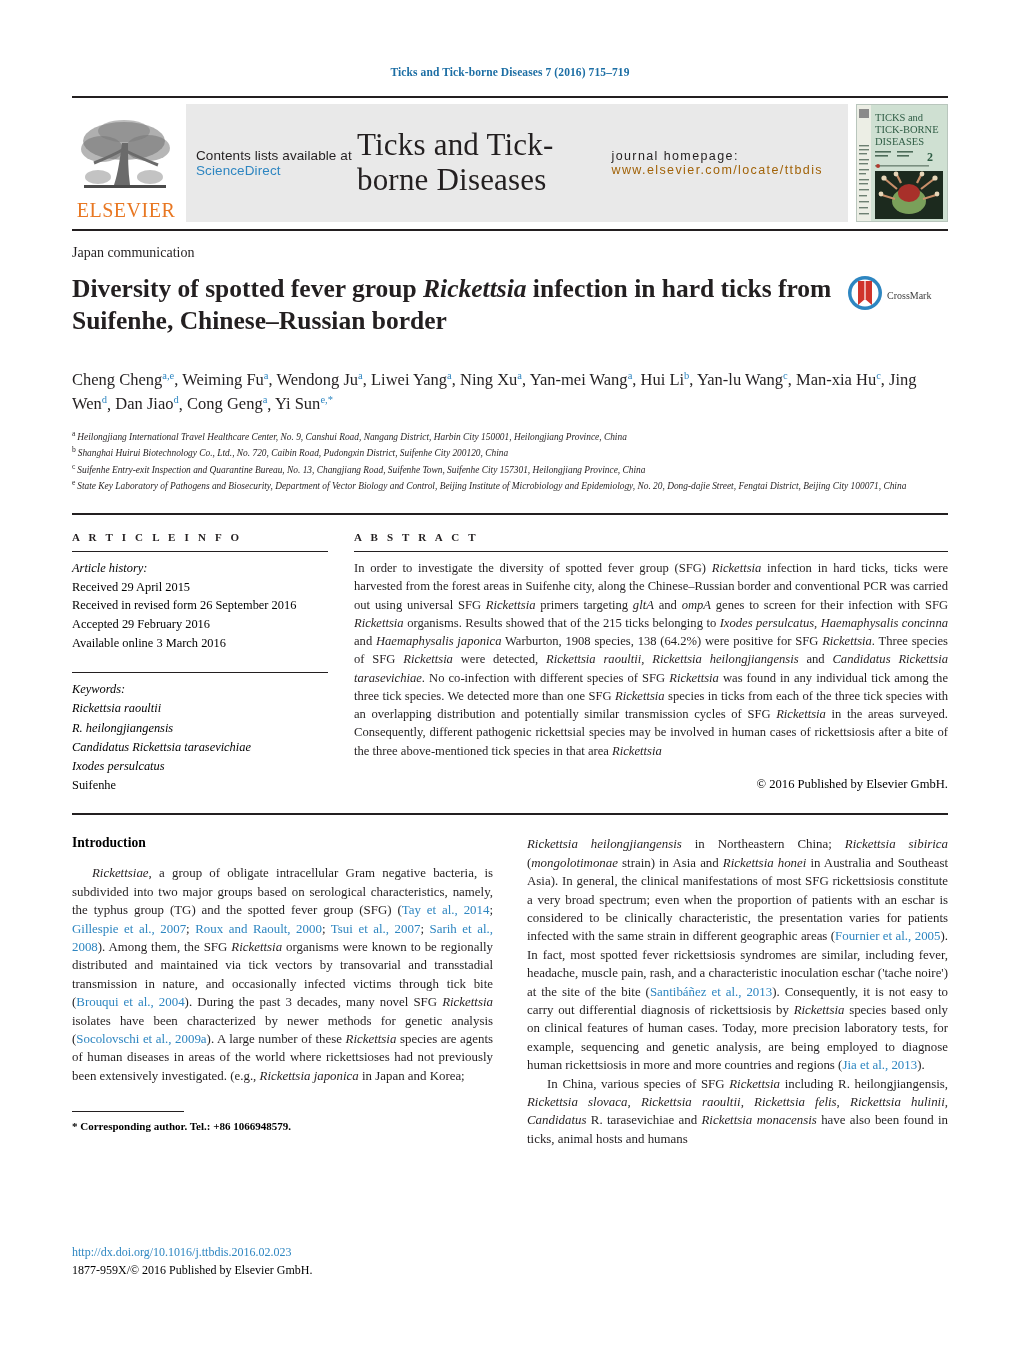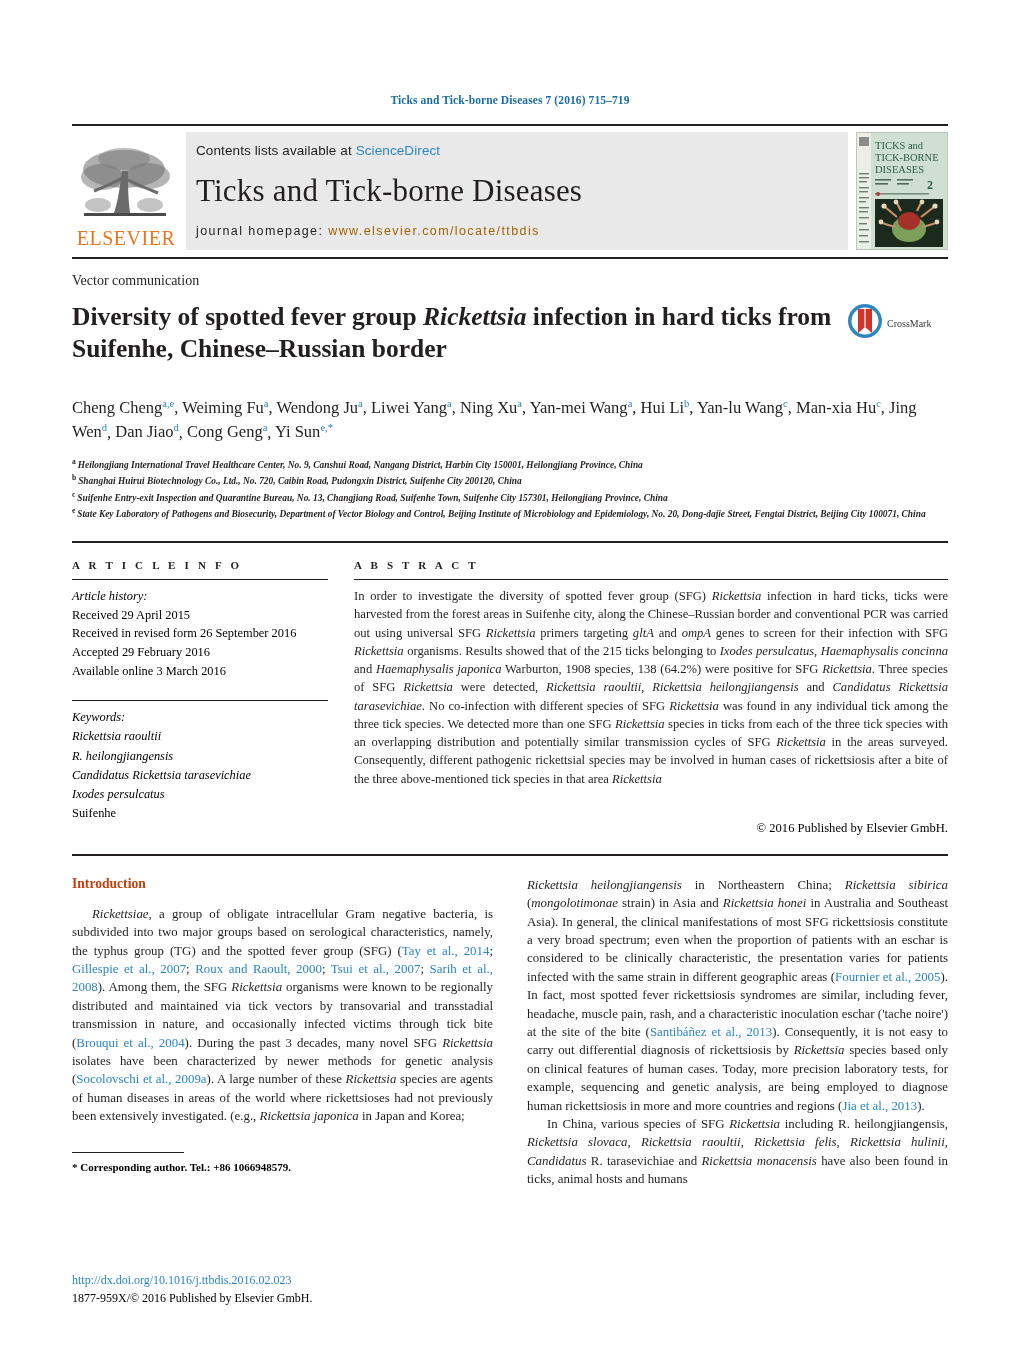"Ticks and Tick-borne Diseases 7" .runhead { margin-top: 28px -> none }
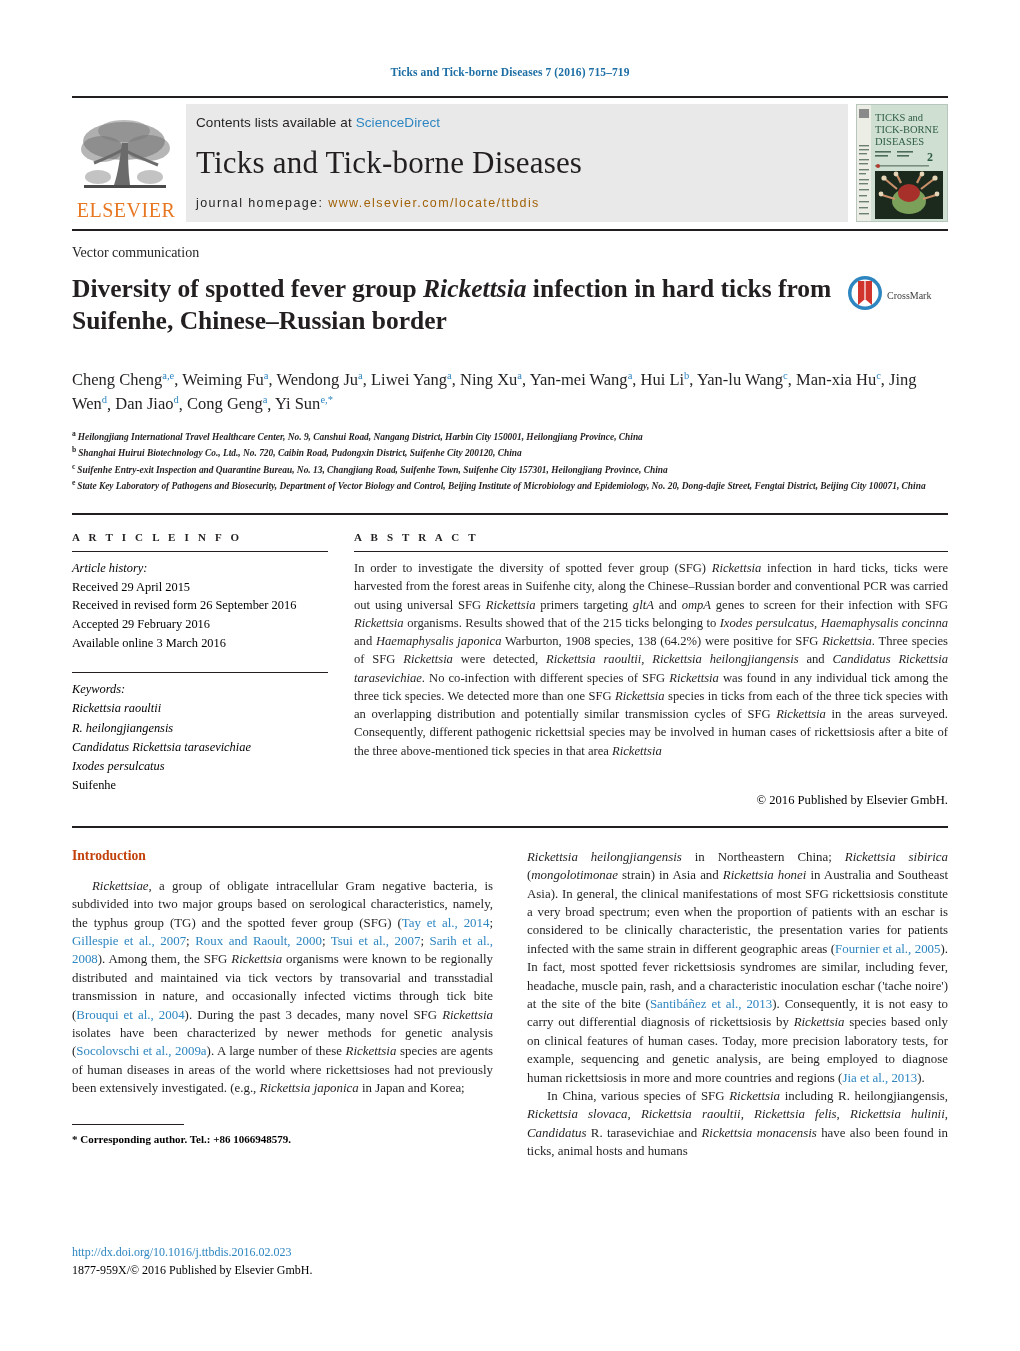"Contents lists available at" .masthead-center { align-items: none -> center; flex-direction: column -> none }
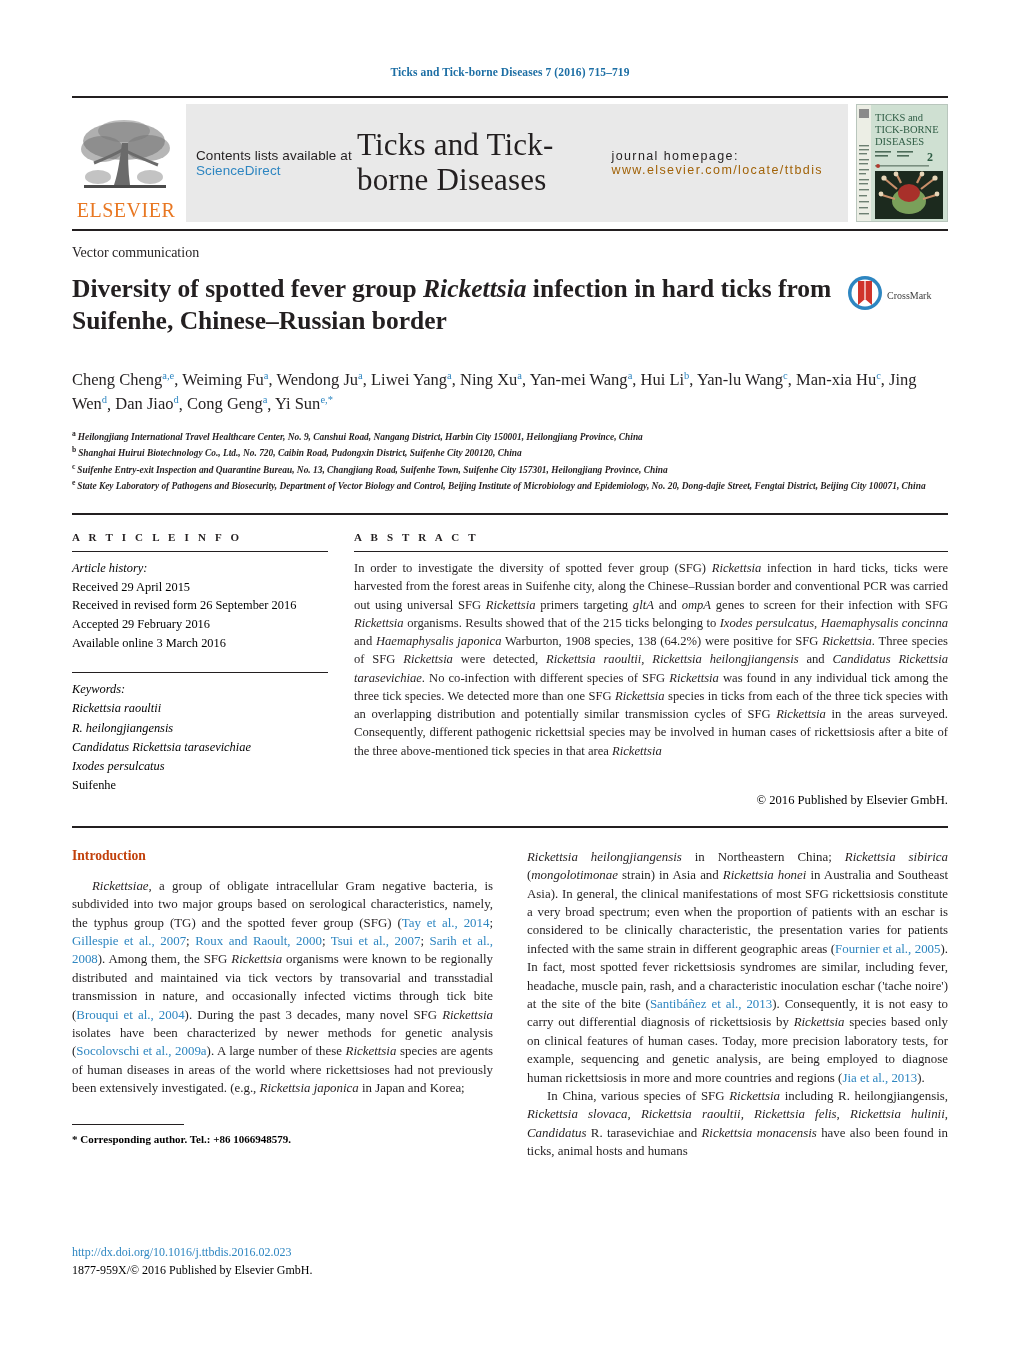"Vector communication" div.seccat { text: Vector -> Japan }
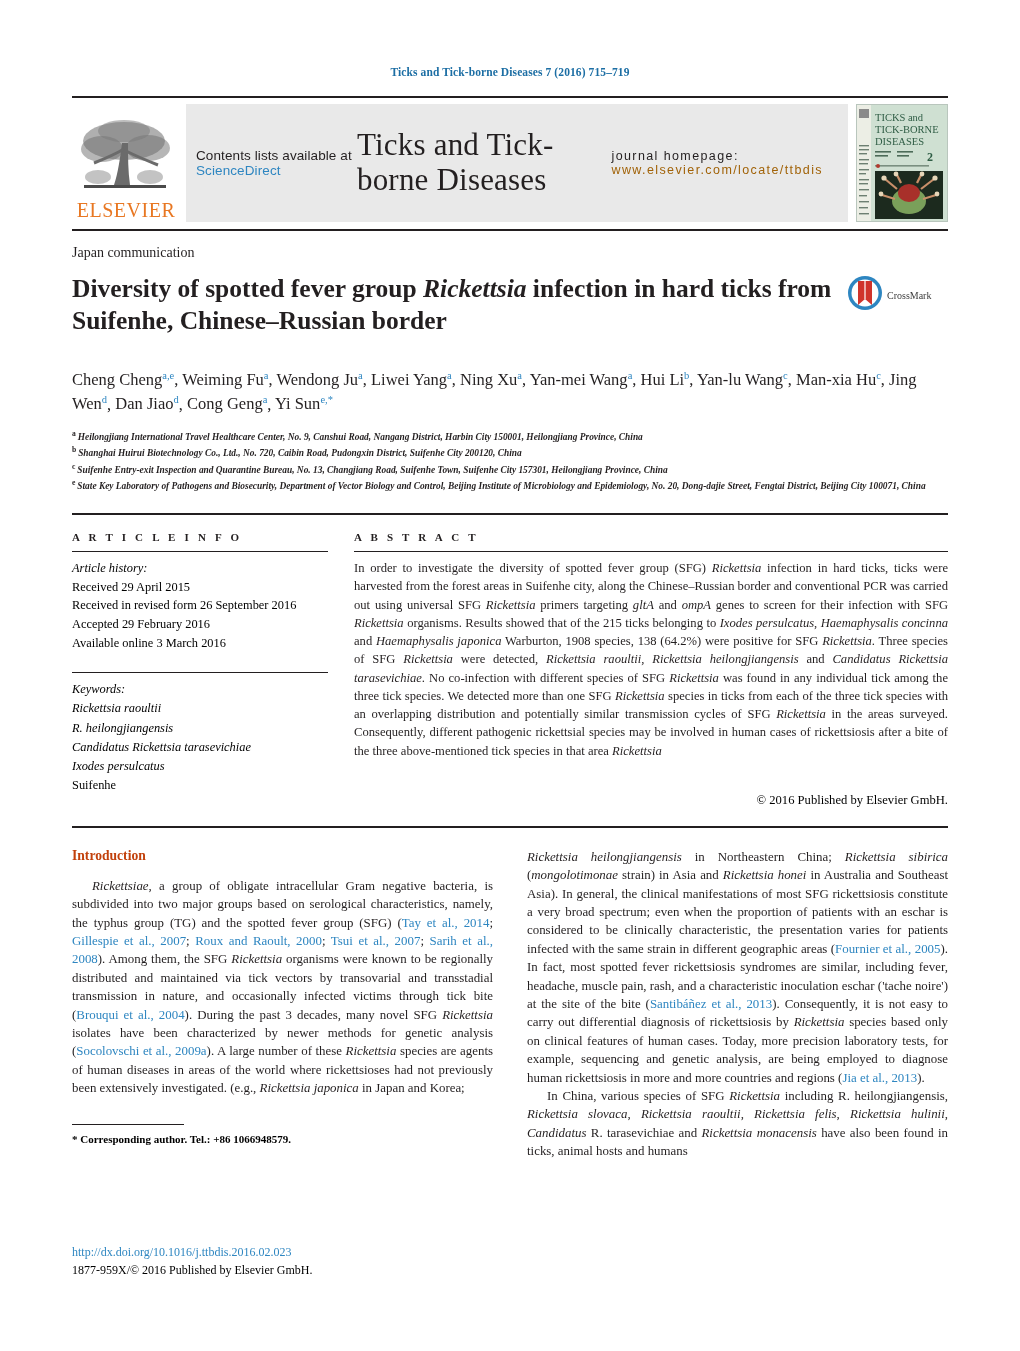"a Heilongjiang International Travel" .affils { font-weight: bold -> none }
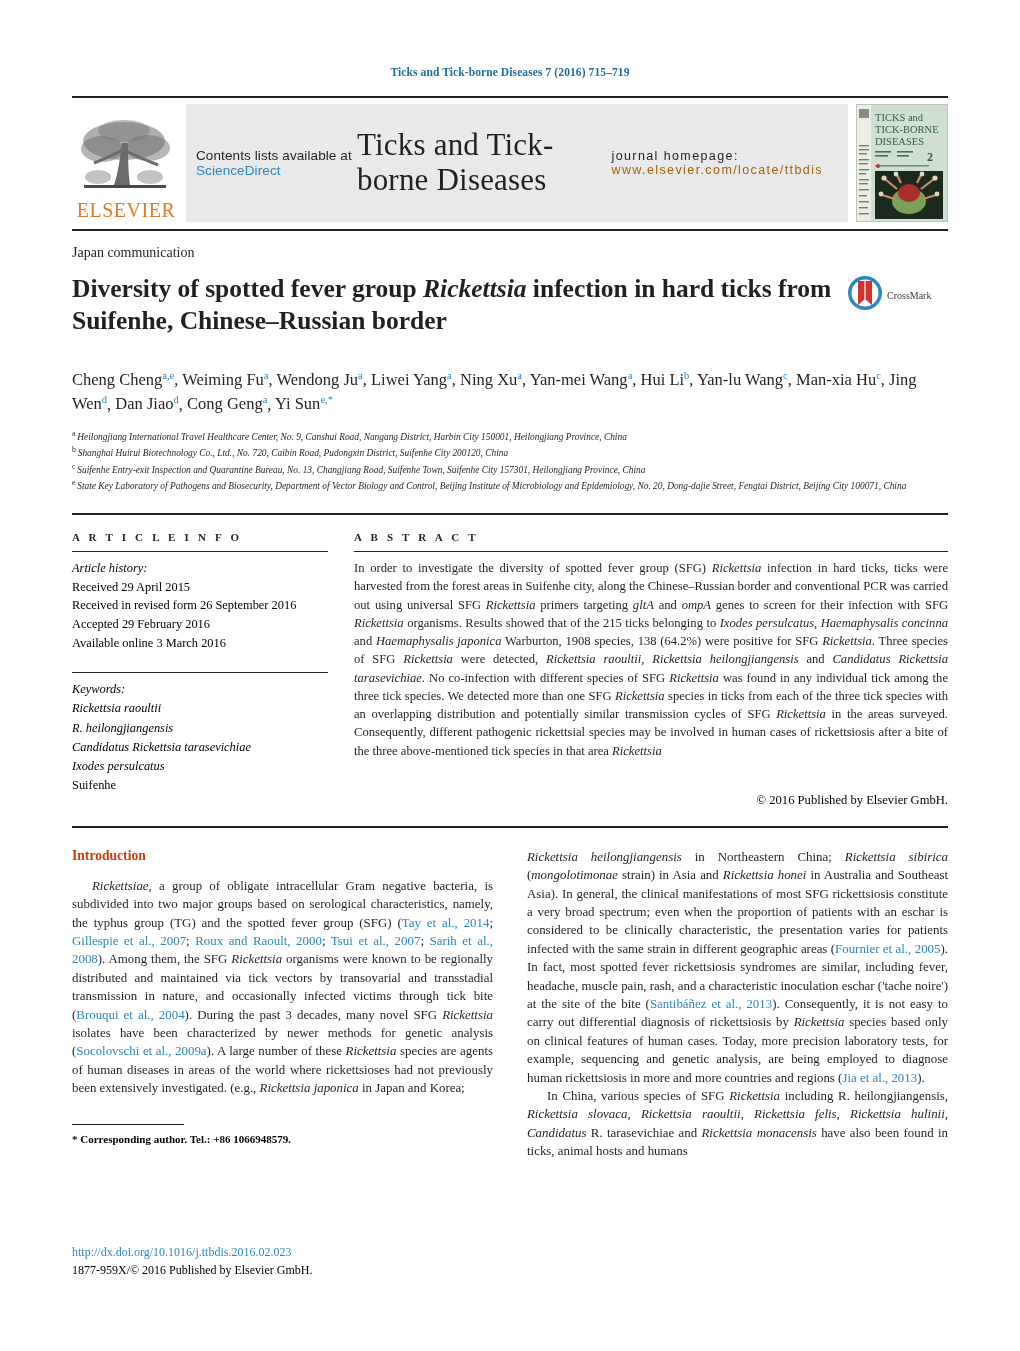"© 2016 Published by Elsevier" .copyline { margin-top: 33px -> 17px }
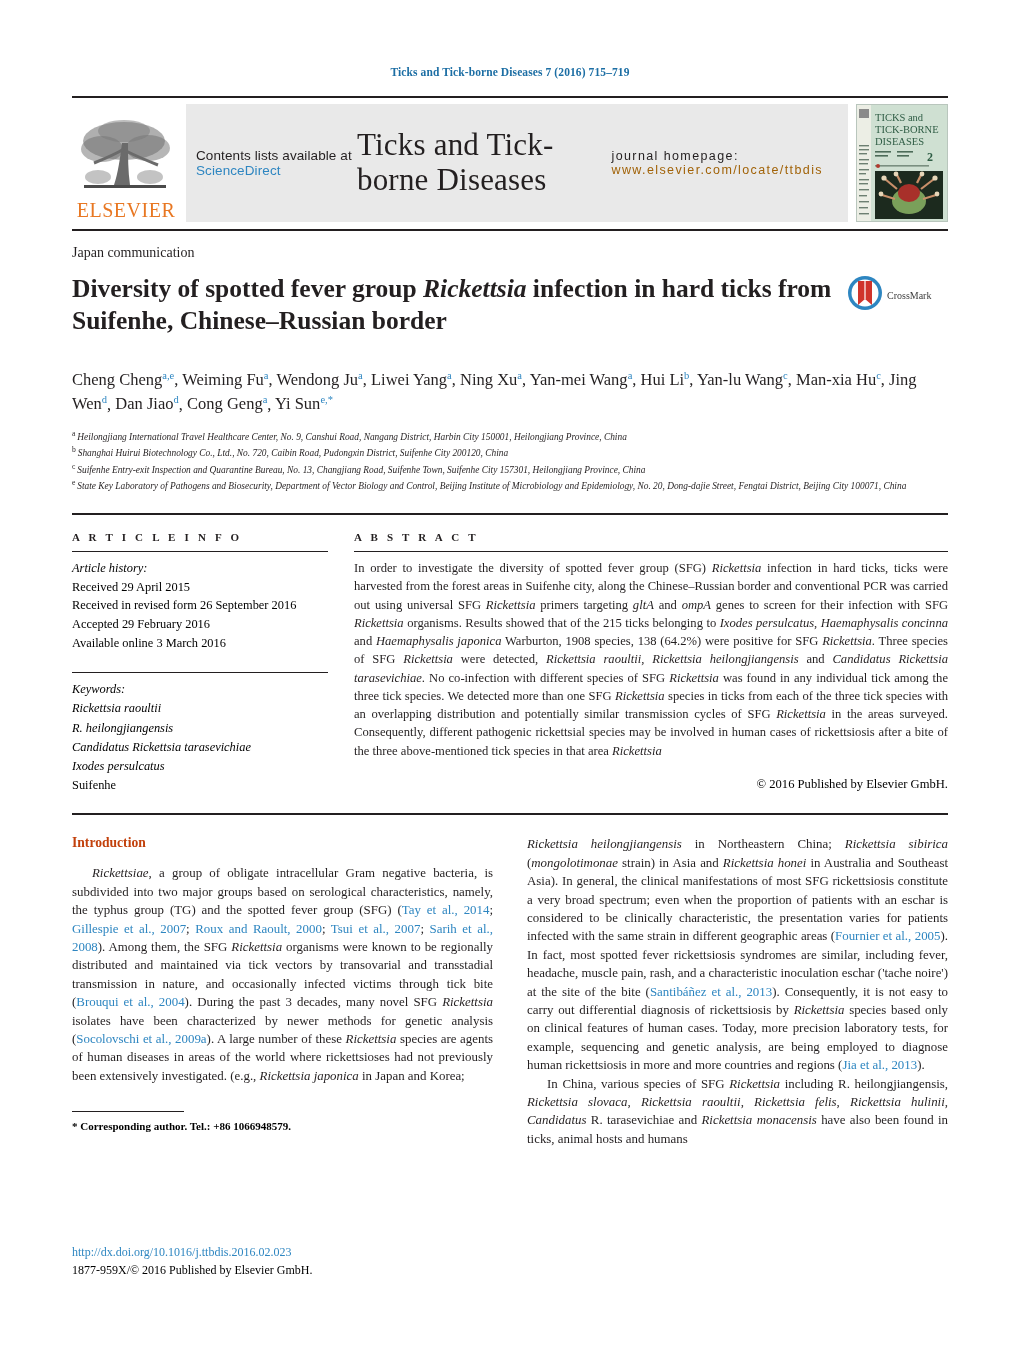"Introduction" .bhdr { color: #c2410c -> #000000 }
